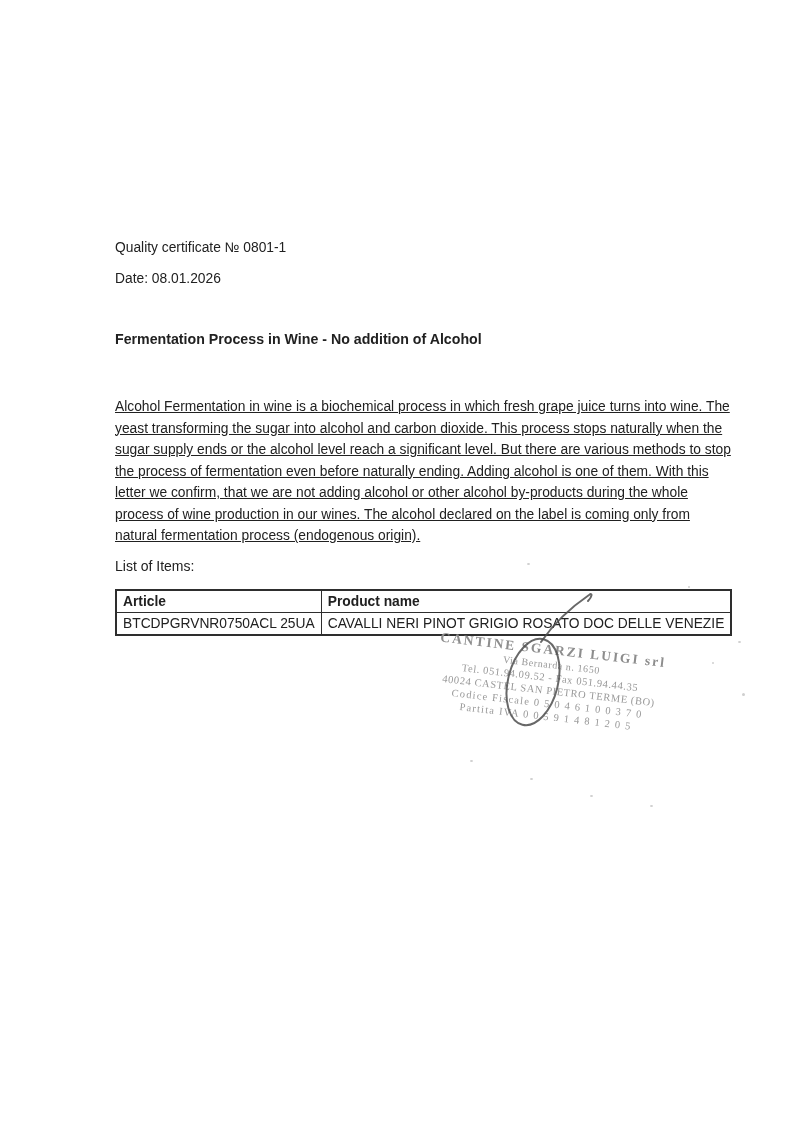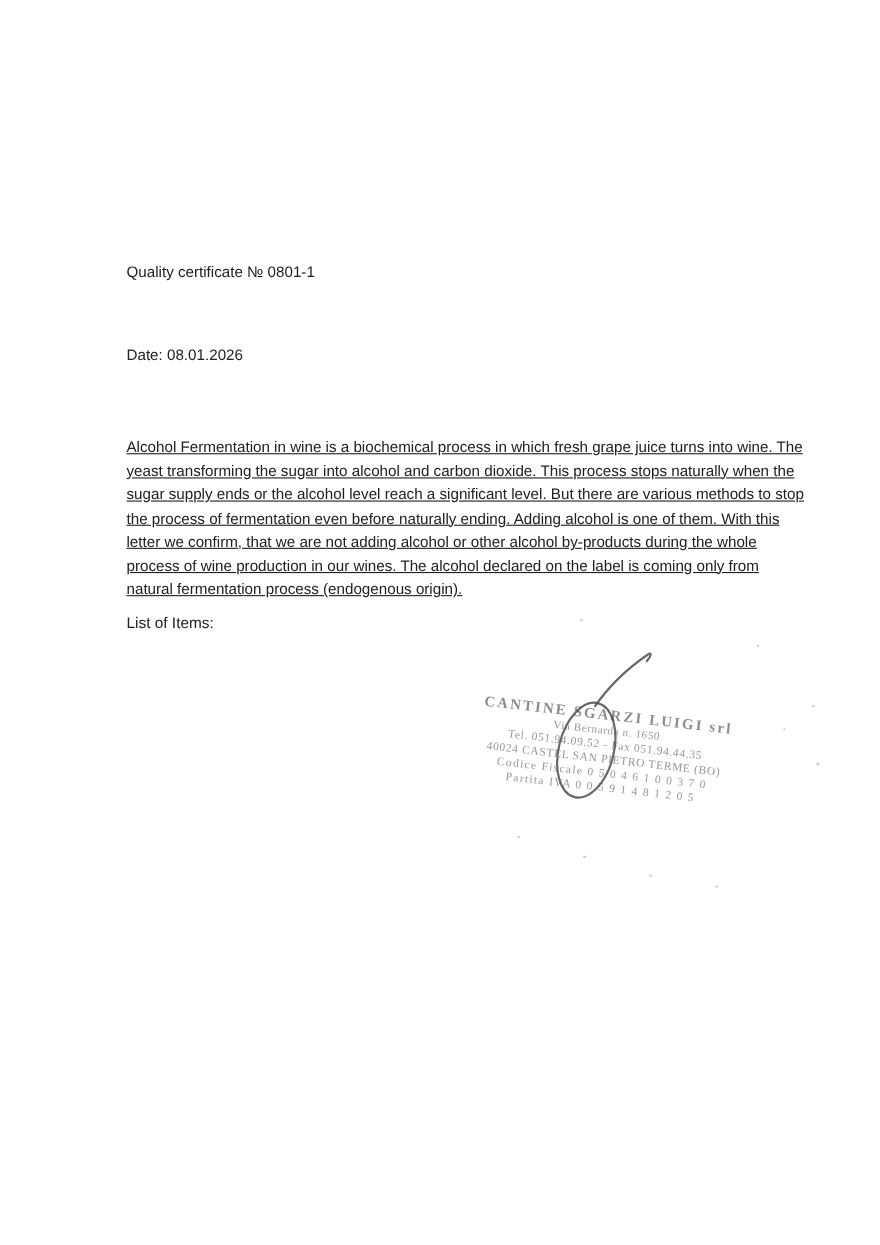"Date: 08.01.2026" .date-line { margin-top: 44px -> none }
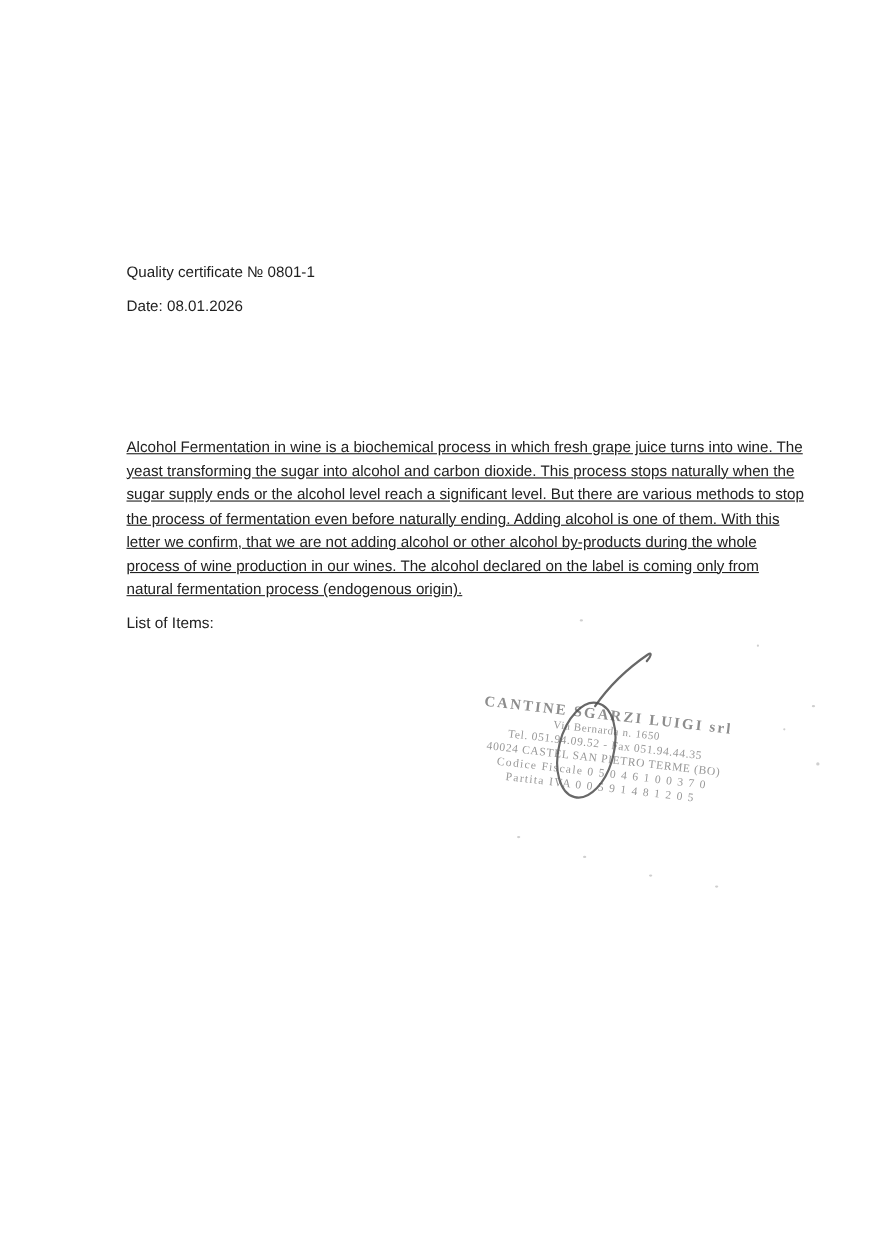"Fermentation Process in Wine -" div.abs { html: none -> <div>Fermentation Process in Wine - No addition of Alcohol</div> }
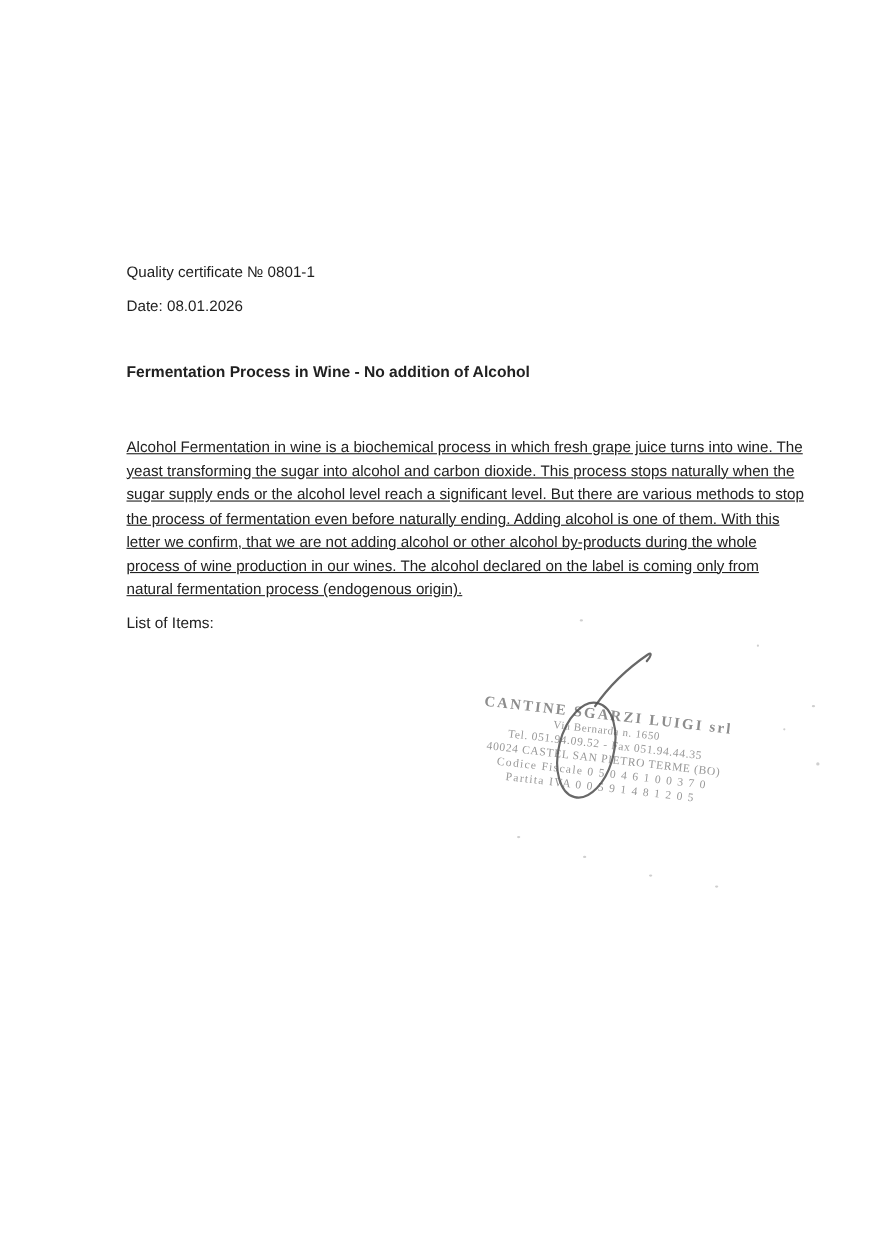"Article" table.abs { html: none -> <table> <thead> <tr> <th>Article</th> <th>Product name</th> </tr> </thead> <tbody> <tr> <td>BTCDPGRVNR0750ACL 25UA</td> <td>CAVALLI NERI PINOT GRIGIO ROSATO DOC DELLE VENEZIE</td> </tr> </tbody> </table> }
